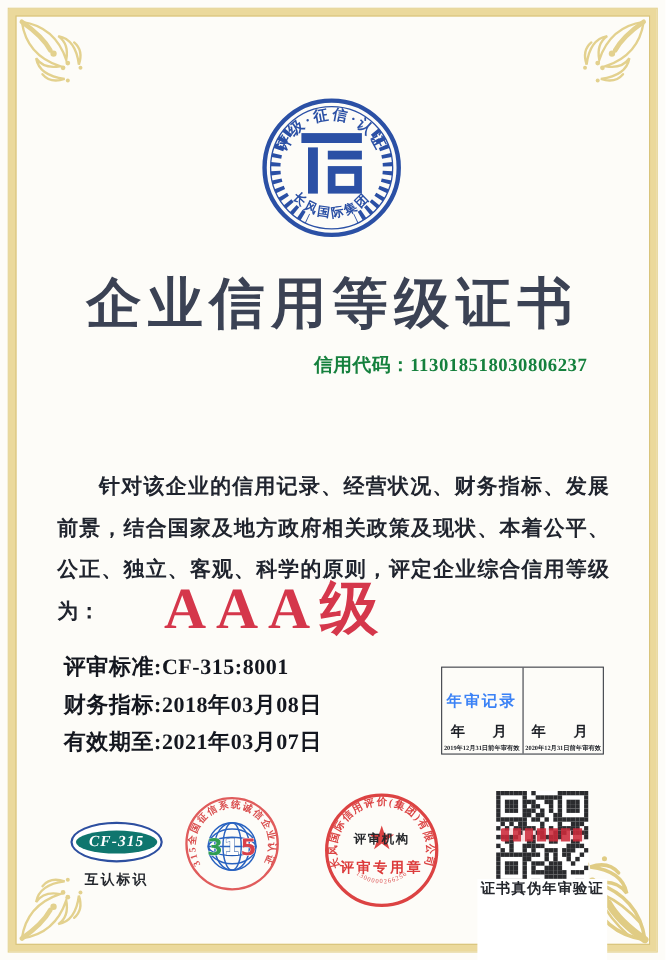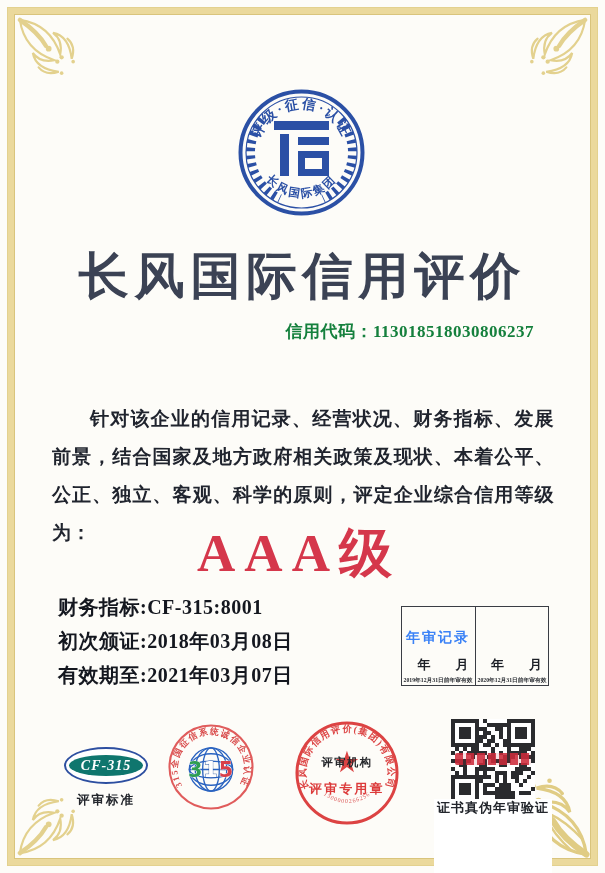"长风国际信用评价" div.title { text: 长风国际信用评价 -> 企业信用等级证书 }
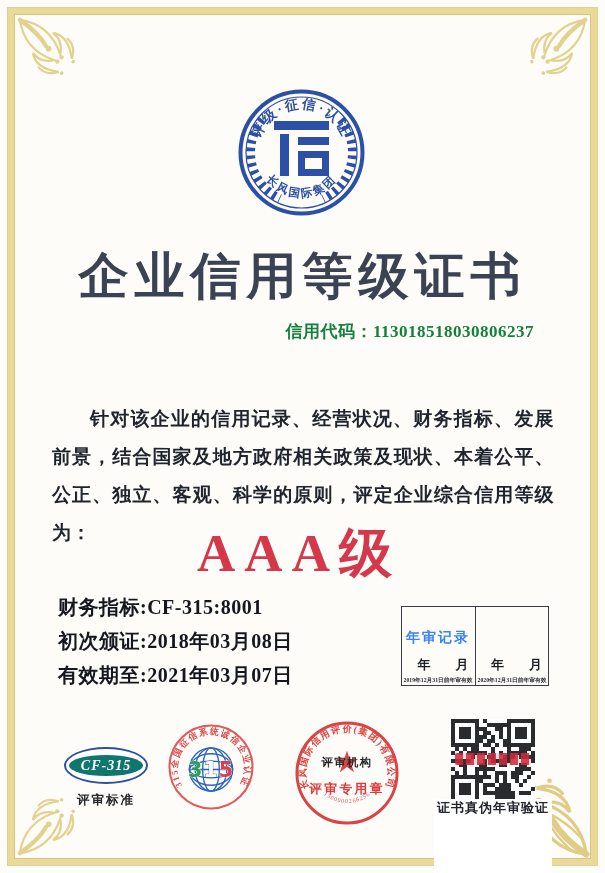"针对该企业的信用记录、经营状况、财务指标、发展前景，结合国家及地方政府相关政策及" .body-par { top: 400px -> 424px }
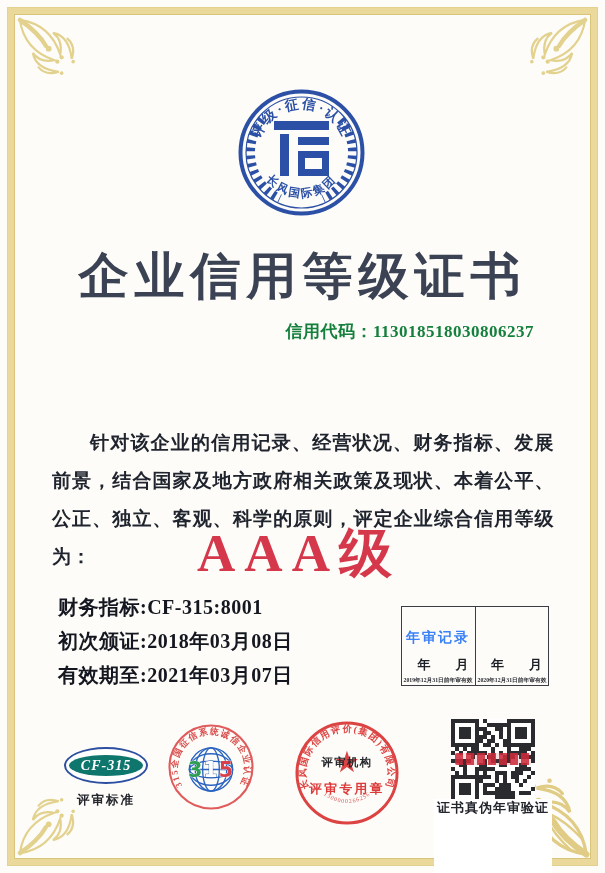"AAA级" .rating { margin-left: 48px -> none }
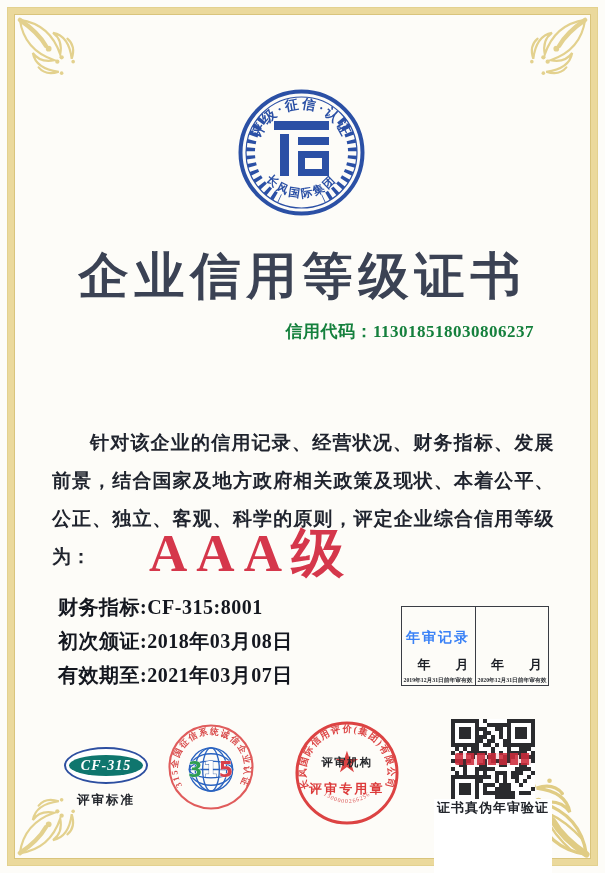"财务指标:CF-315:8001" div.detail-line { text: 财务指标:CF-315:8001 -> 评审标准:CF-315:8001 }
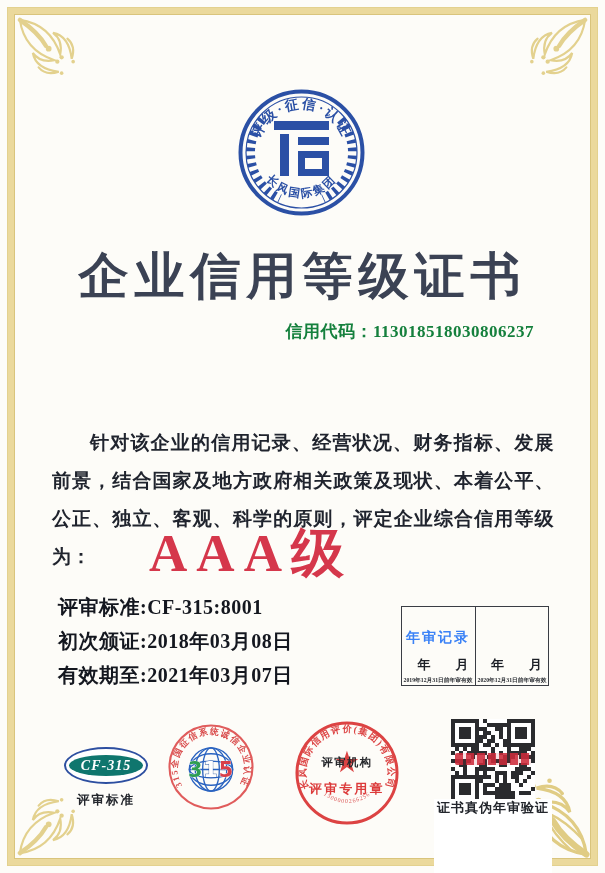"初次颁证:2018年03月08日" div.detail-line { text: 初次颁证:2018 -> 财务指标:2018 }
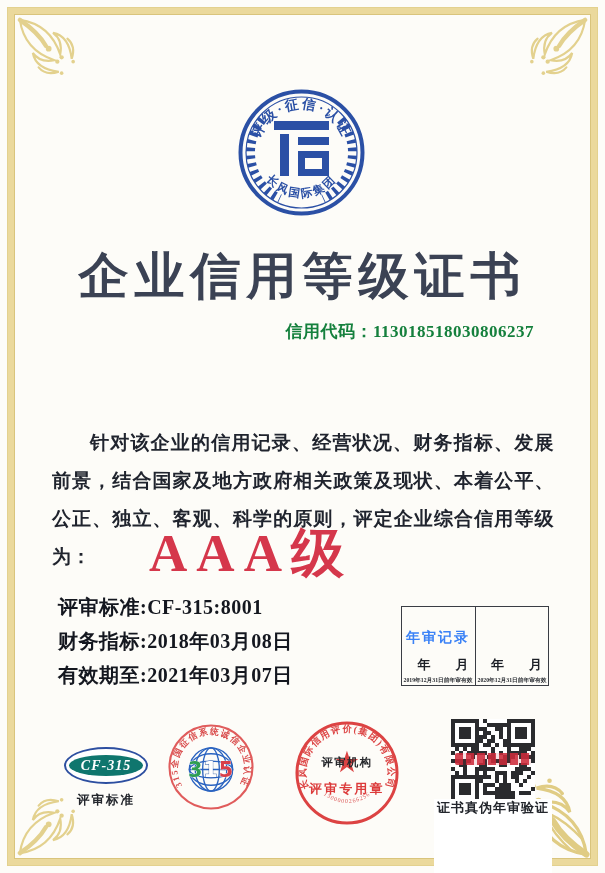"年 月" .annual-ym { text-align: right -> center }
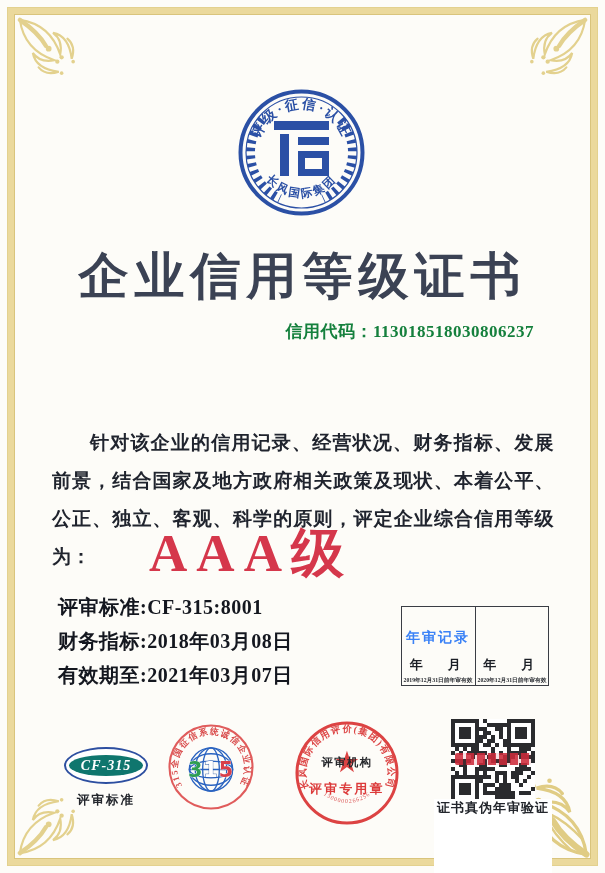"评审标准" div.caption { text: 评审标准 -> 互认标识 }
